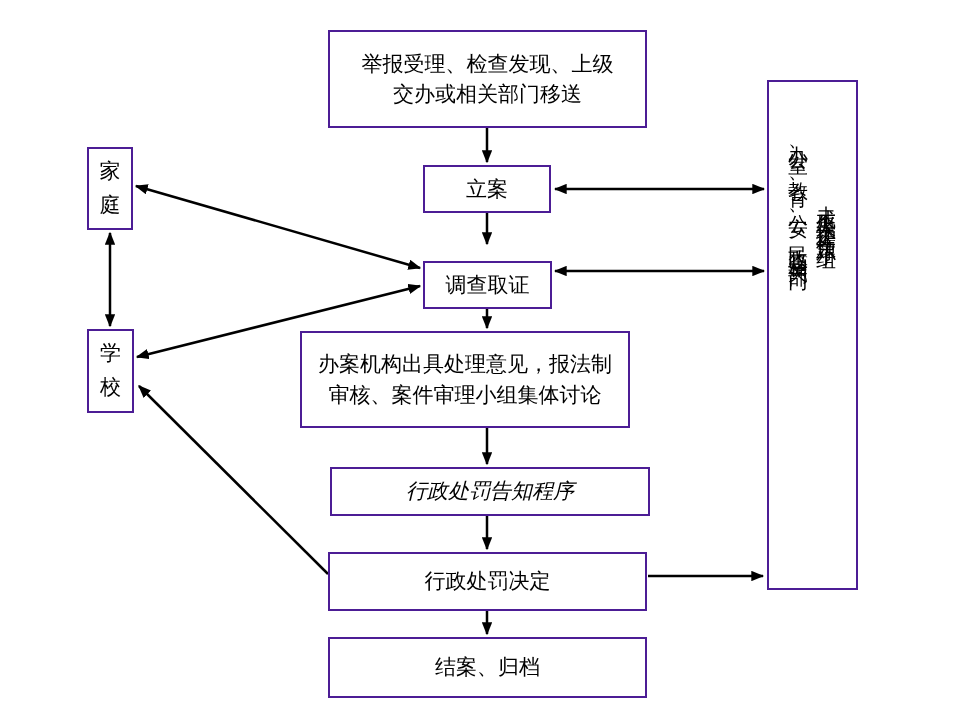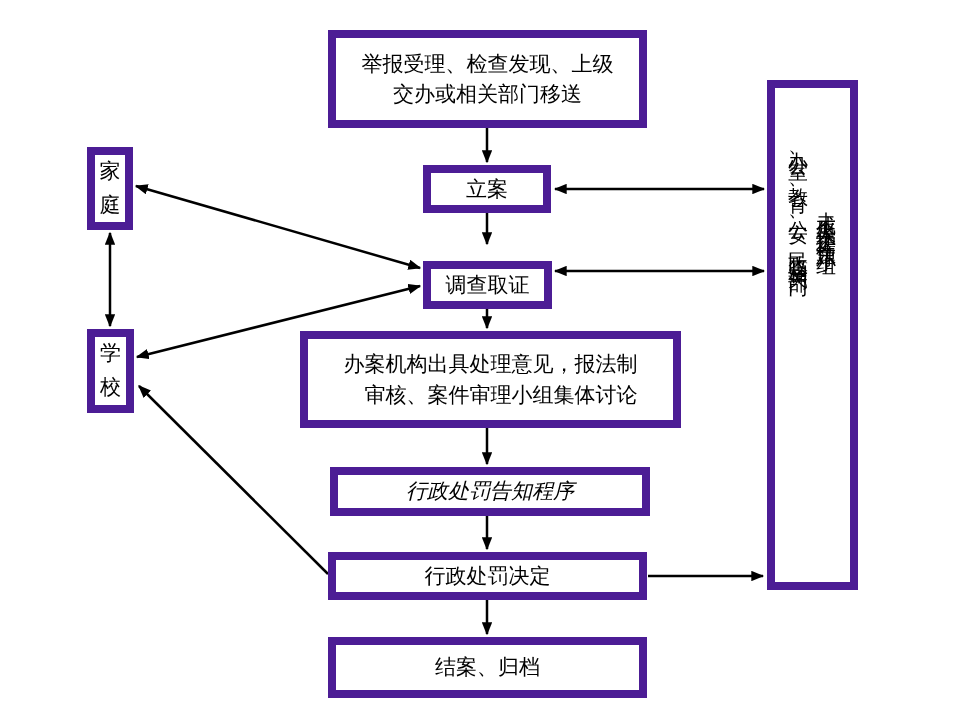"举报受理、检查发现、上级" .node { border: 8px solid #4c1d95 -> 2px solid #4c1d95 }
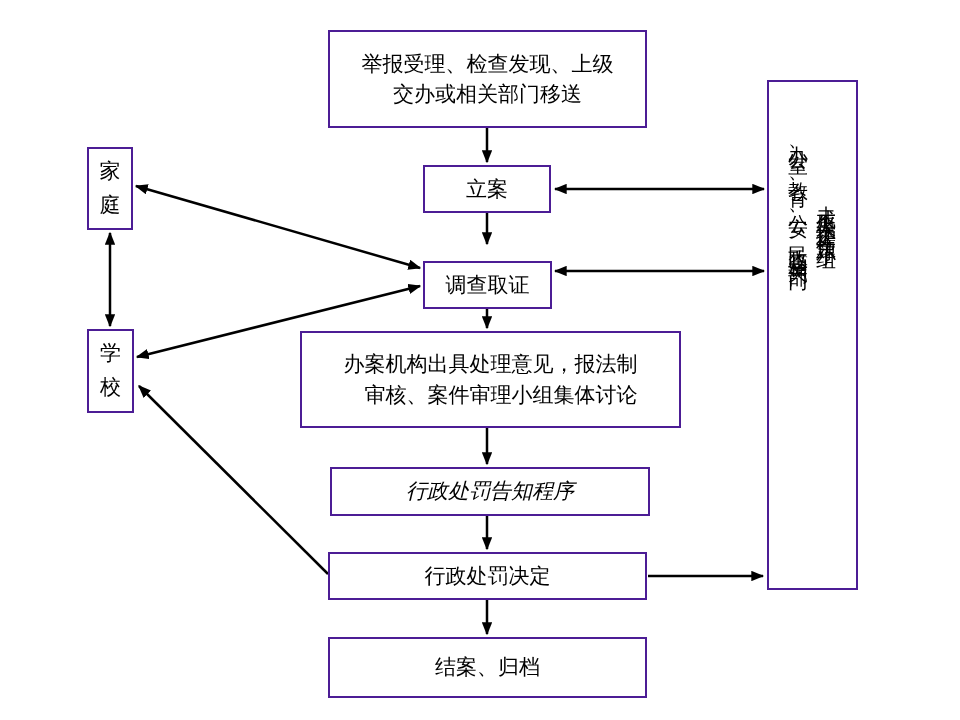"办案机构出具处理意见，报法制" .node-review { text-align: right -> none; width: 381px -> 330px }
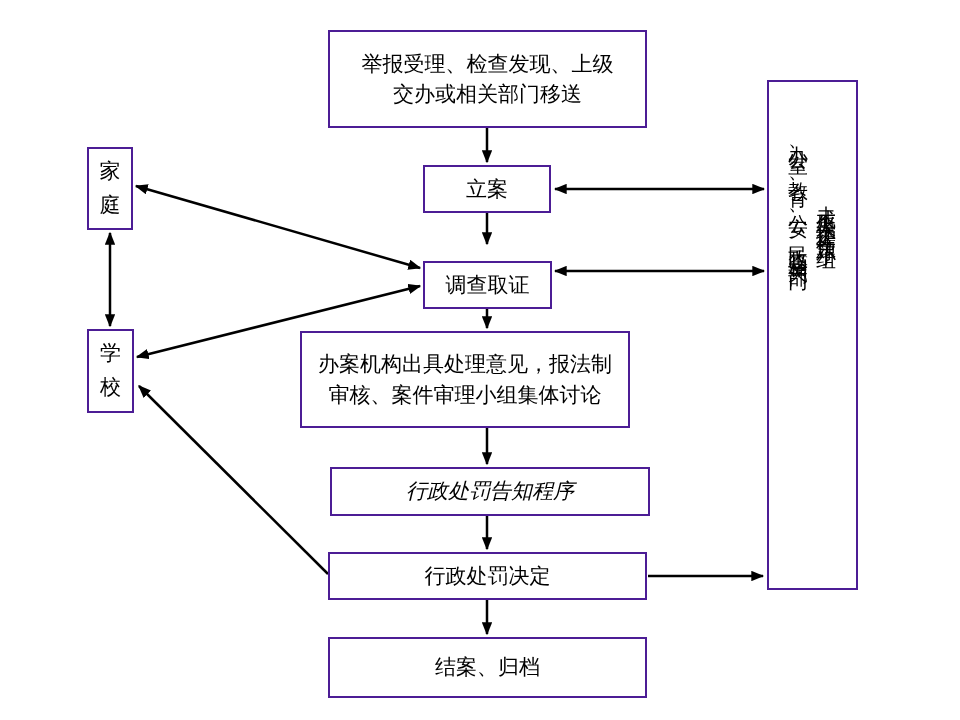"行政处罚决定" .node-decision { height: 48px -> 59px }
